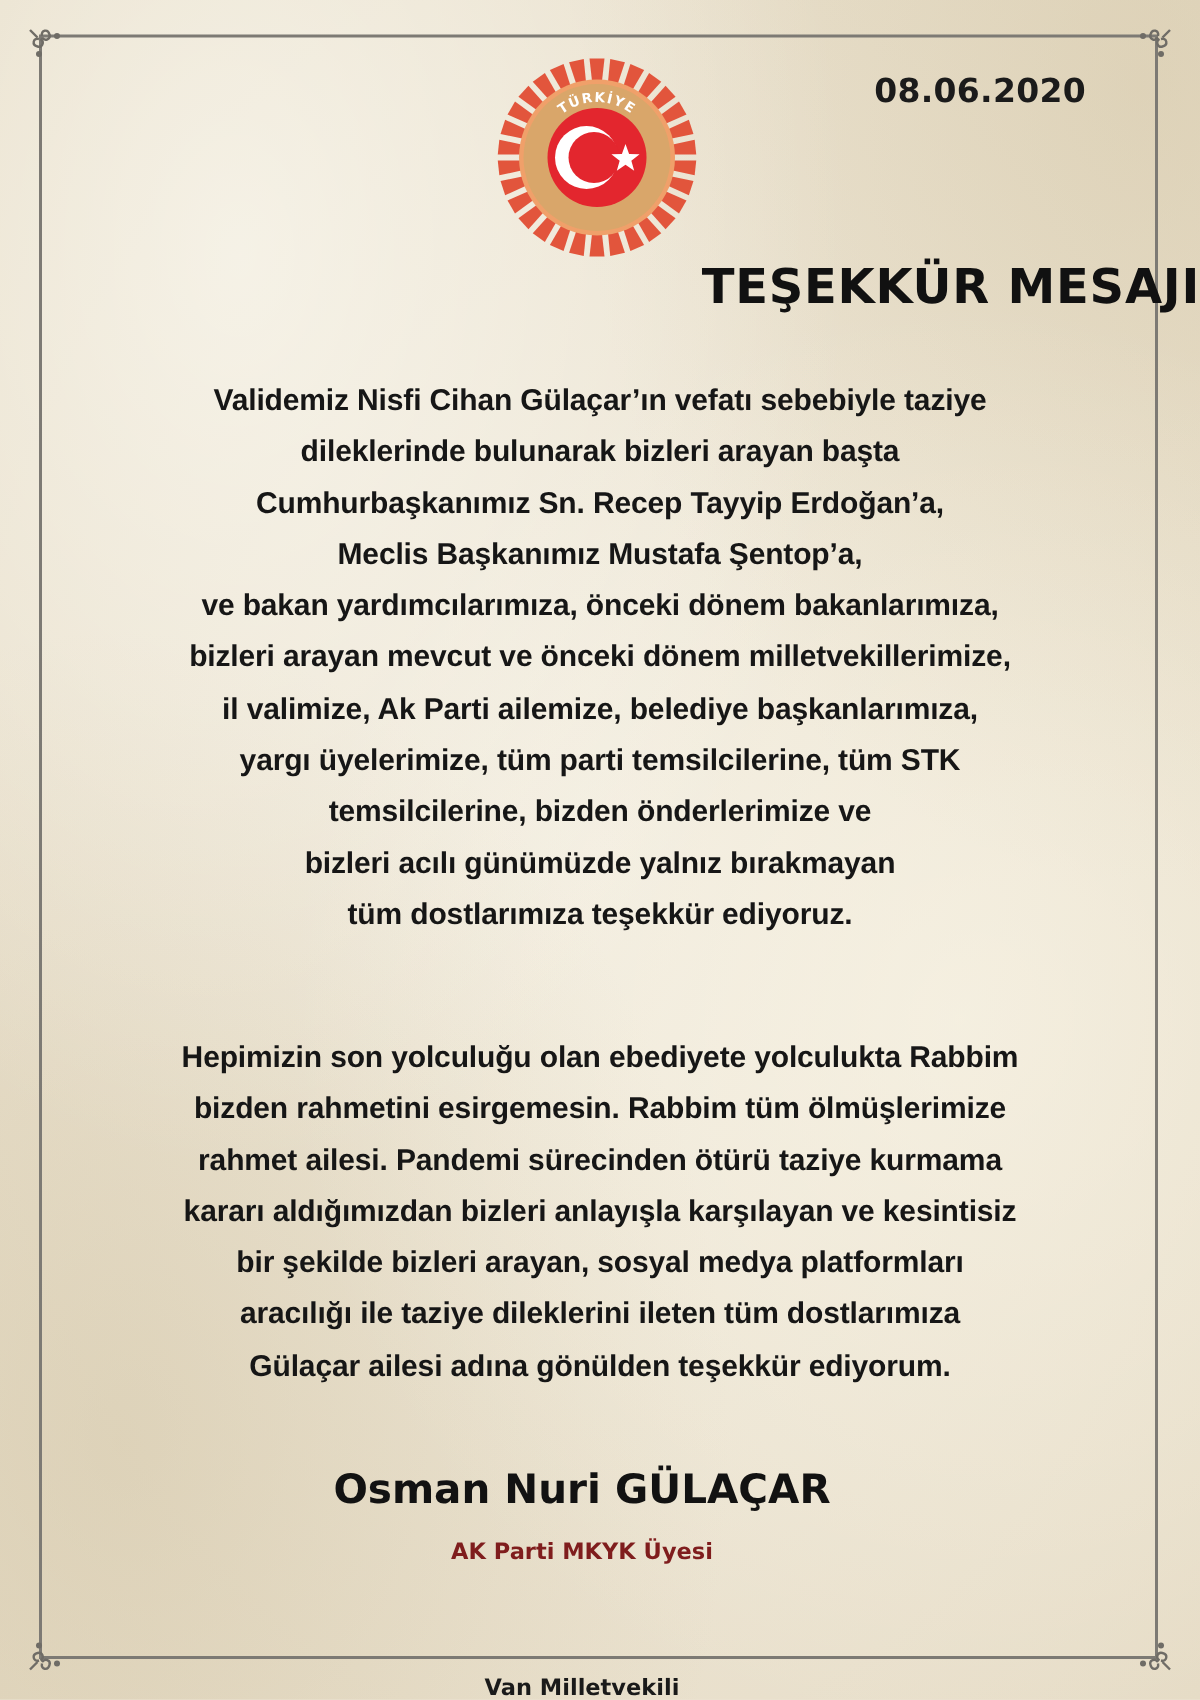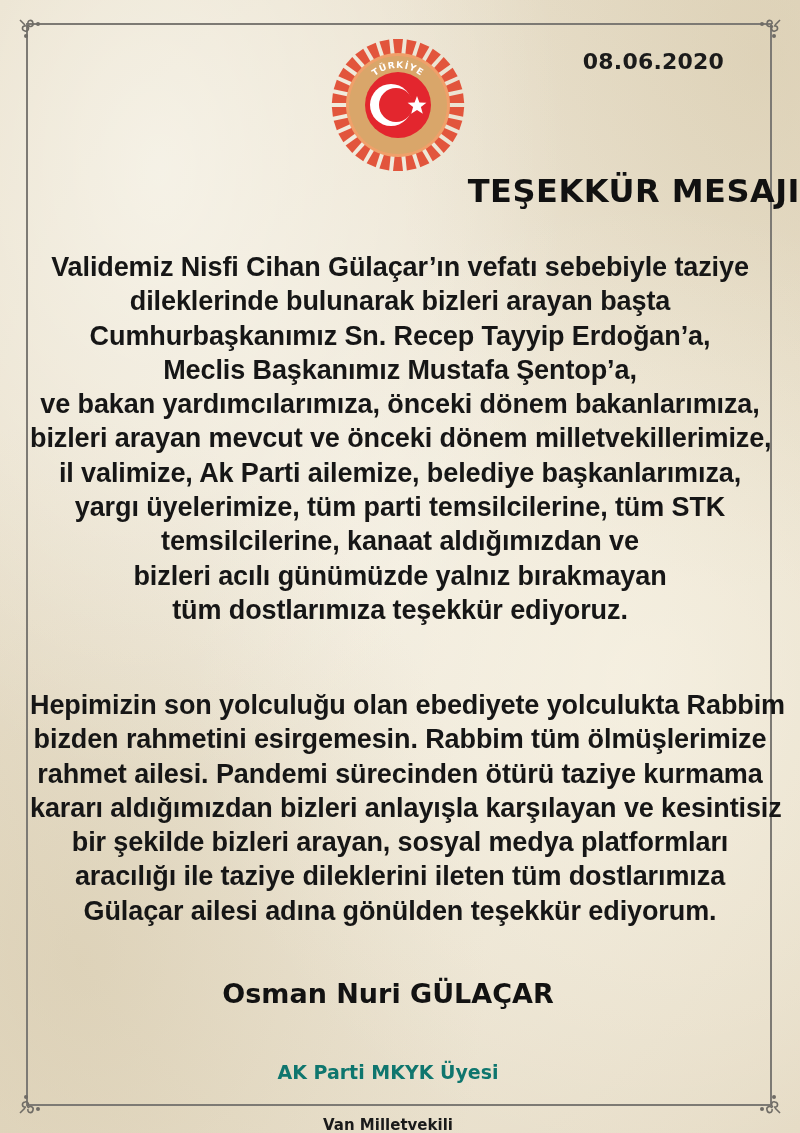"Validemiz Nisfi Cihan Gülaçar’ın vefatı" .body-block { font-size: 27px -> 20px }
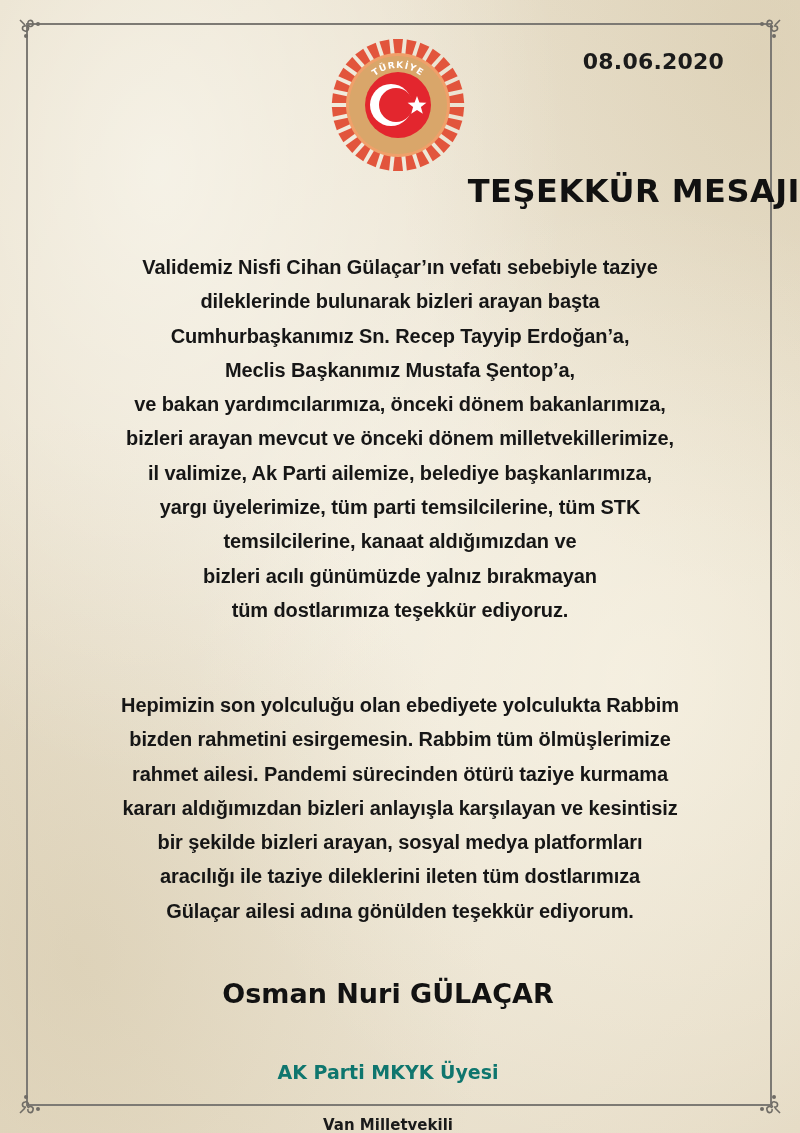"temsilcilerine, kanaat aldığımızdan ve" span.line { text: kanaat aldığımızdan -> bizden önderlerimize }
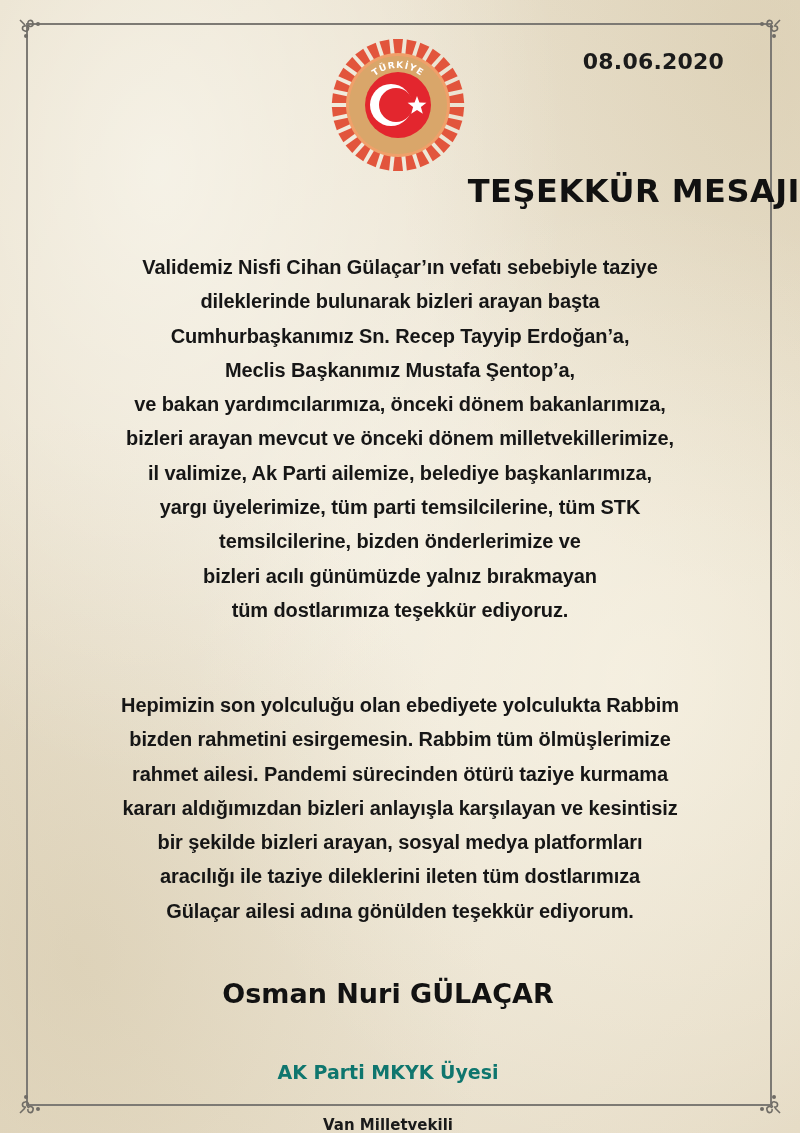"AK Parti MKYK Üyesi" .sig-role { color: #0f766e -> #7f1d1d; font-size: 19px -> 15px; margin-top: 36px -> none }
